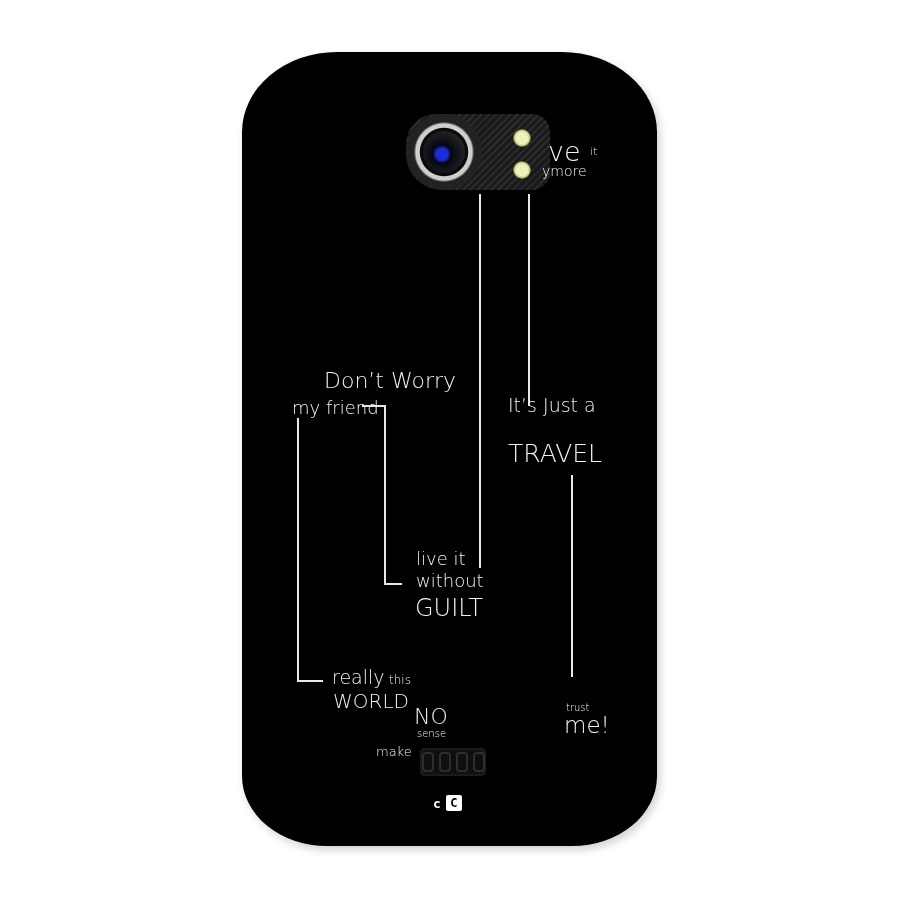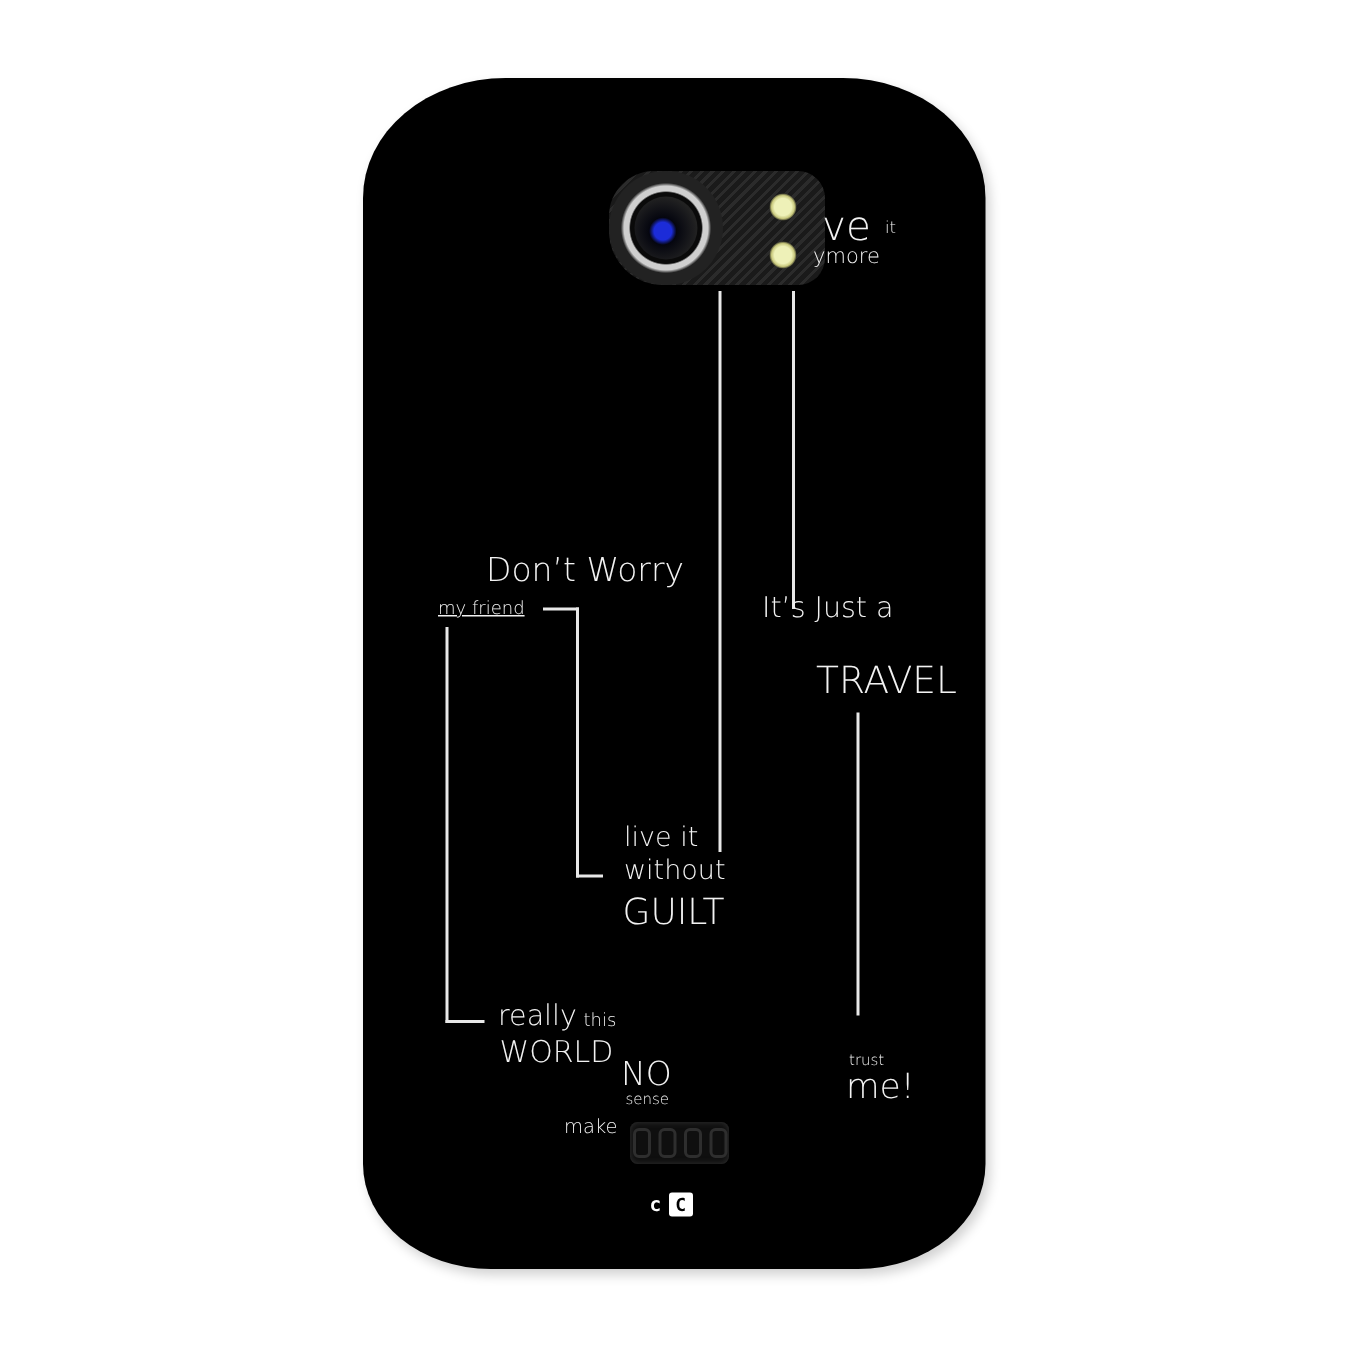"my friend" div.t { font-size: 12px -> 18px; text-decoration: underline -> none }
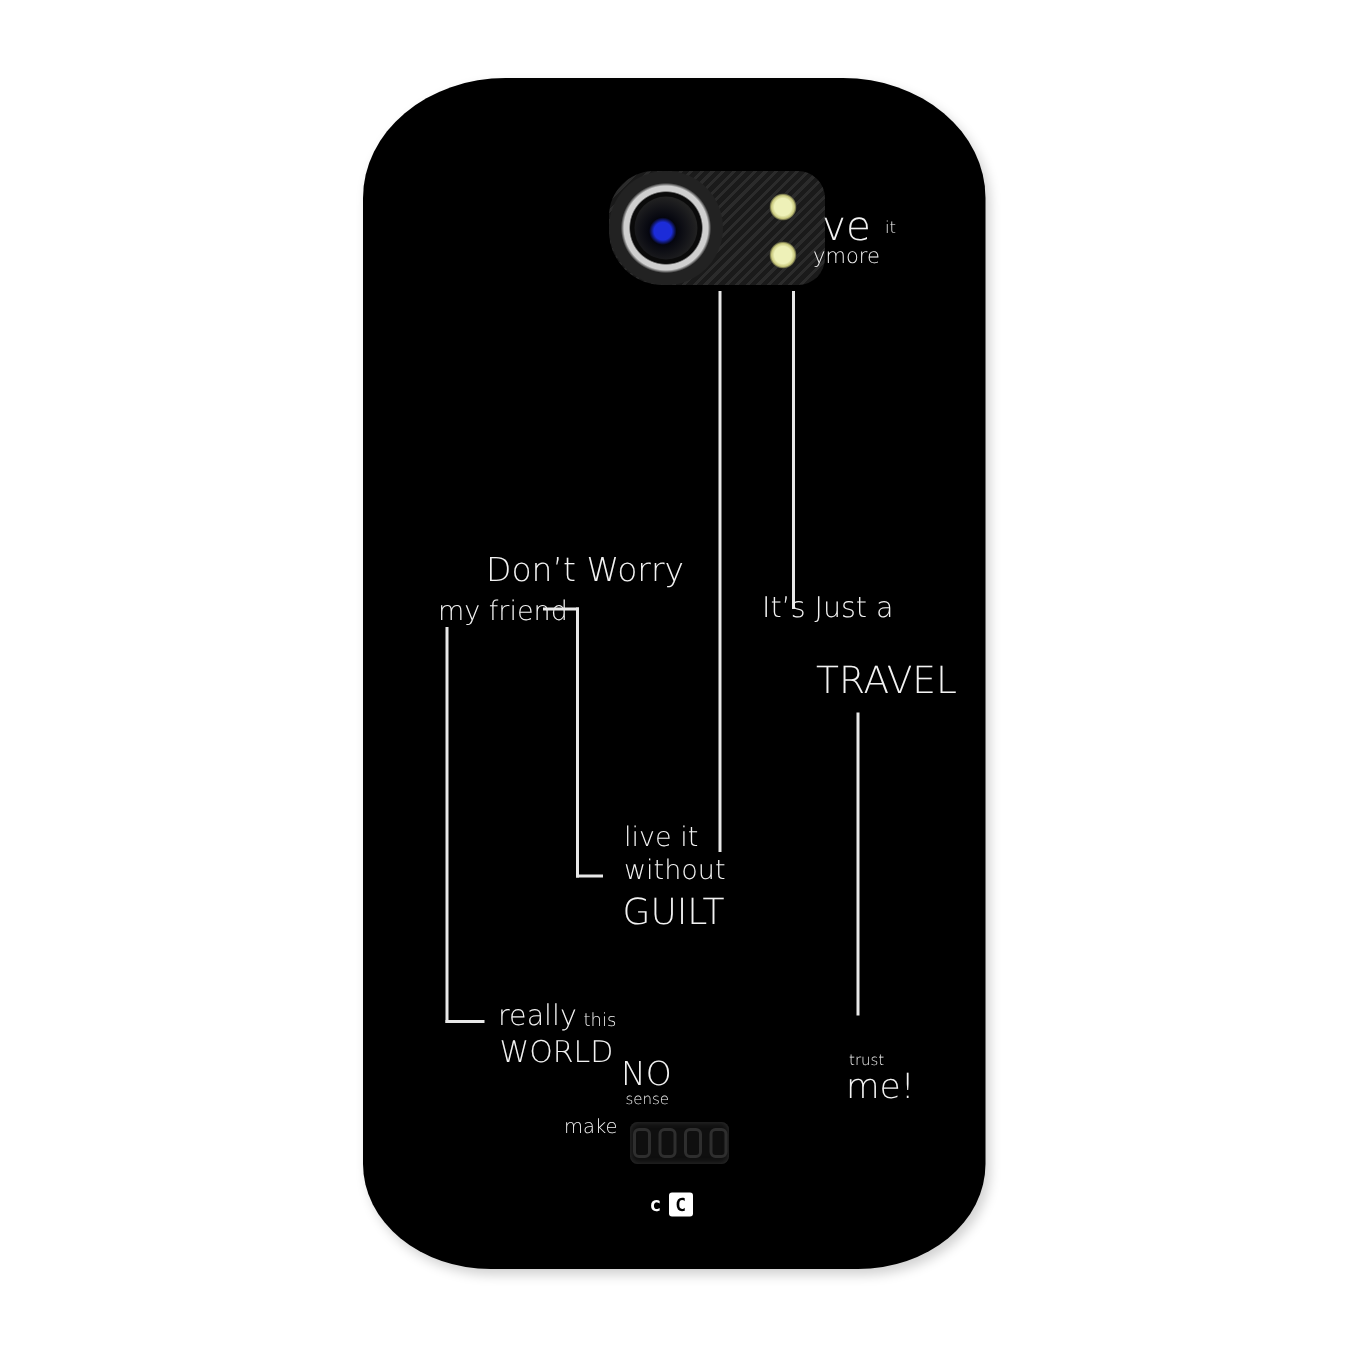"TRAVEL" div.t { margin-left: 36px -> none }
